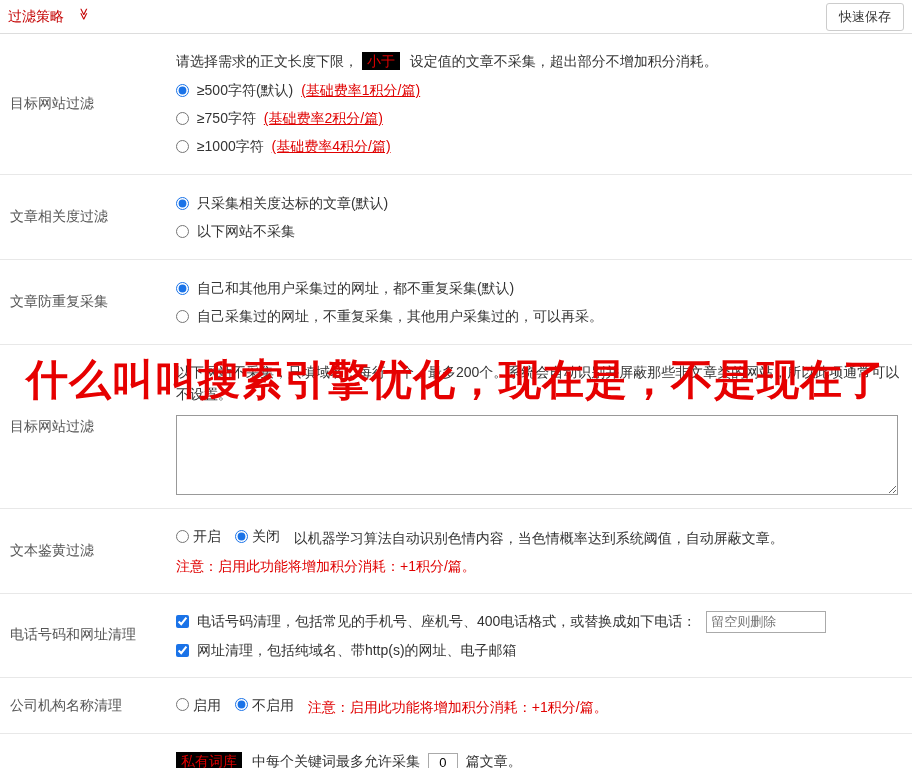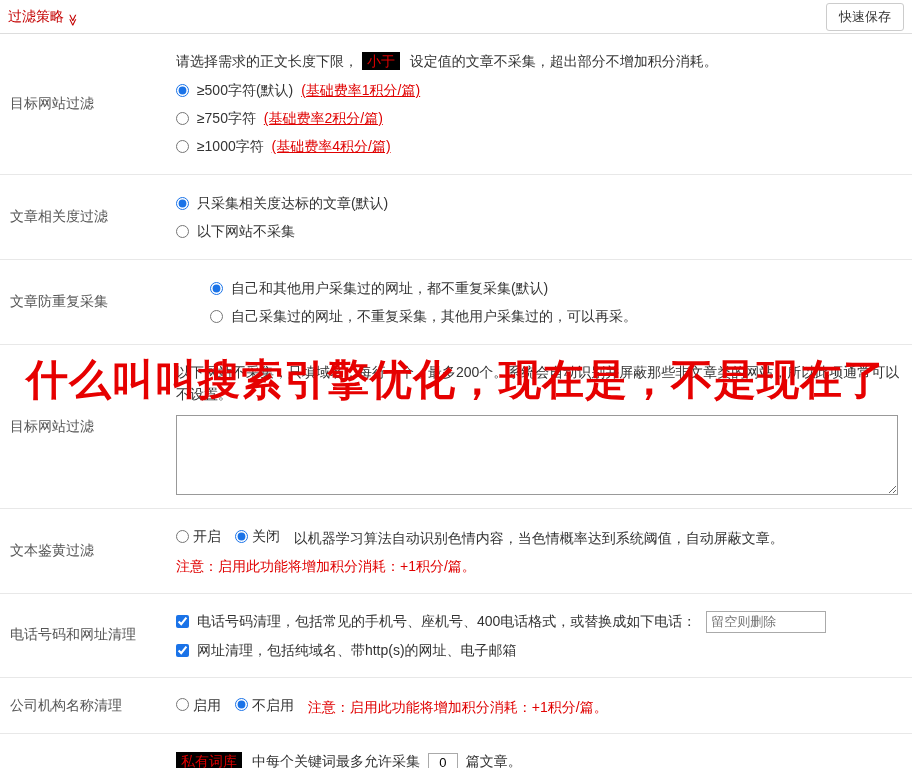"过滤策略" .page-title { align-items: flex-end -> flex-start; gap: 3px -> 14px }
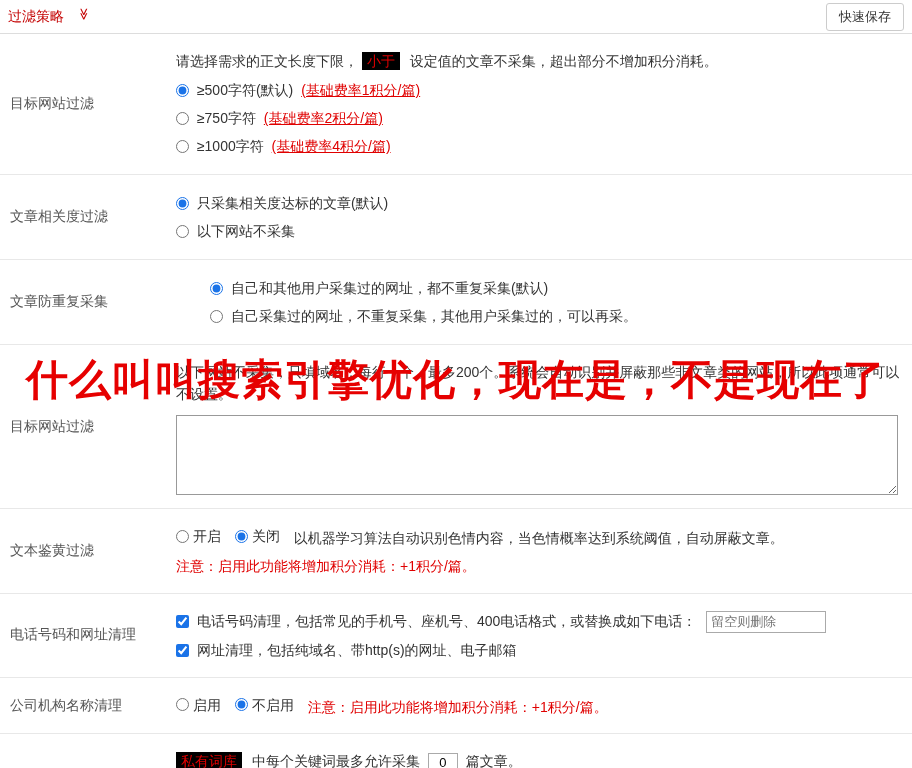"文章防重复采集" .r3 { gap: 34px -> none }
